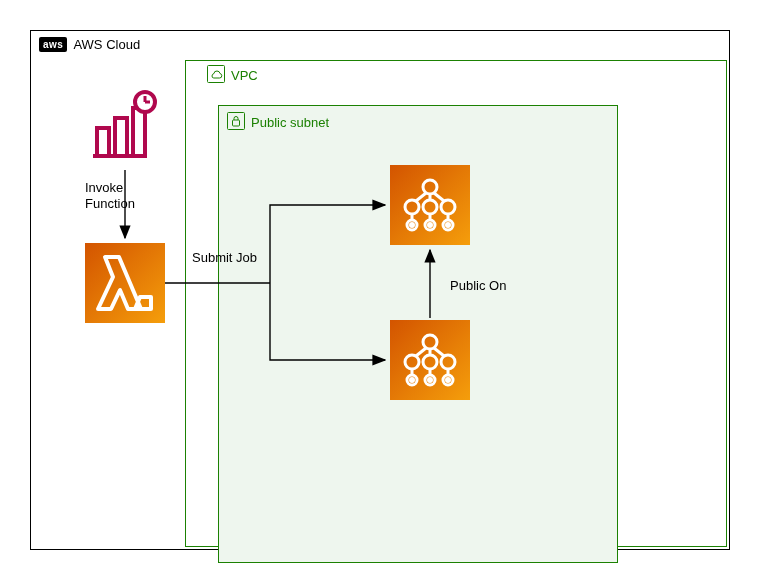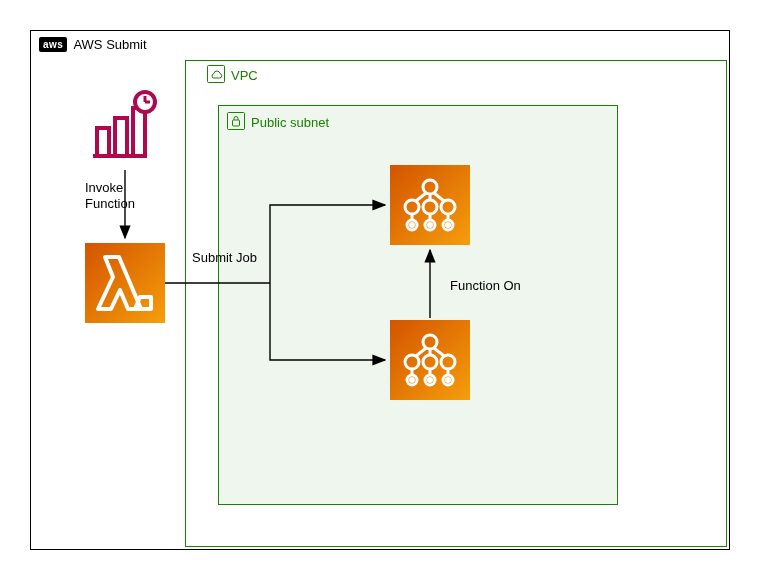"AWS Submit" span { text: Submit -> Cloud }
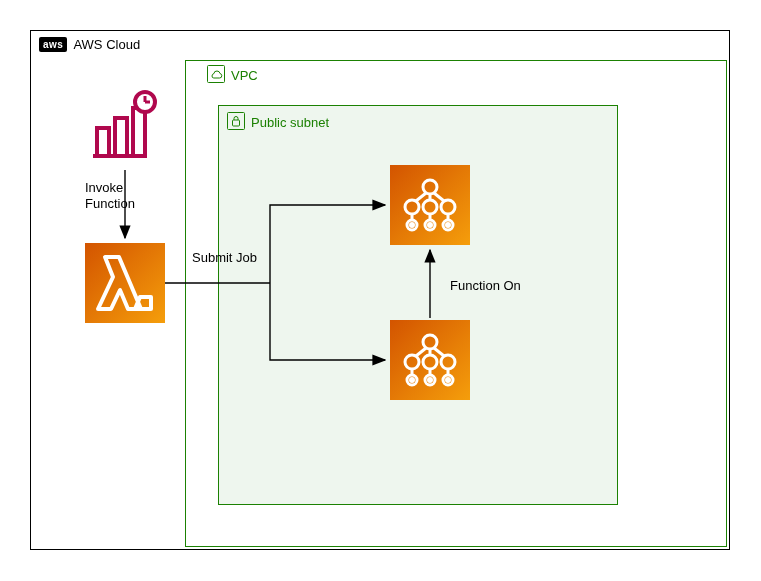"Public subnet" .subnet { height: 400px -> 458px }
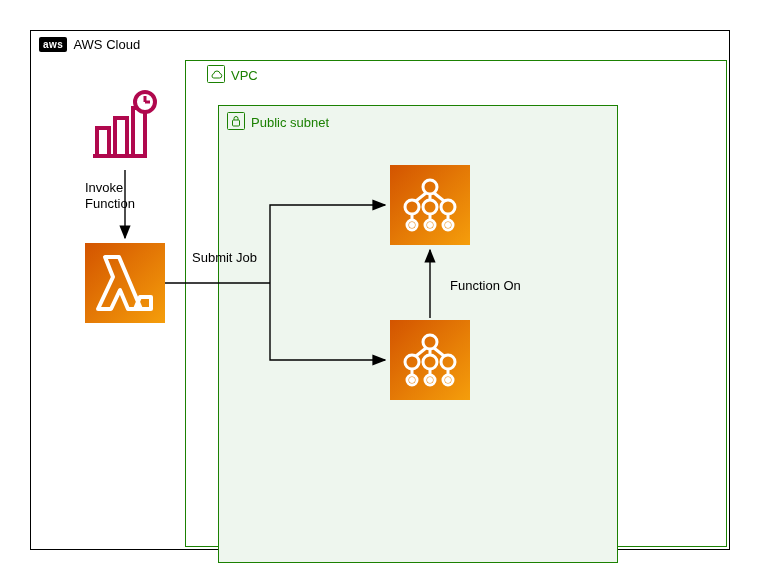"Function On" div.label-text { text: Function -> Public }
